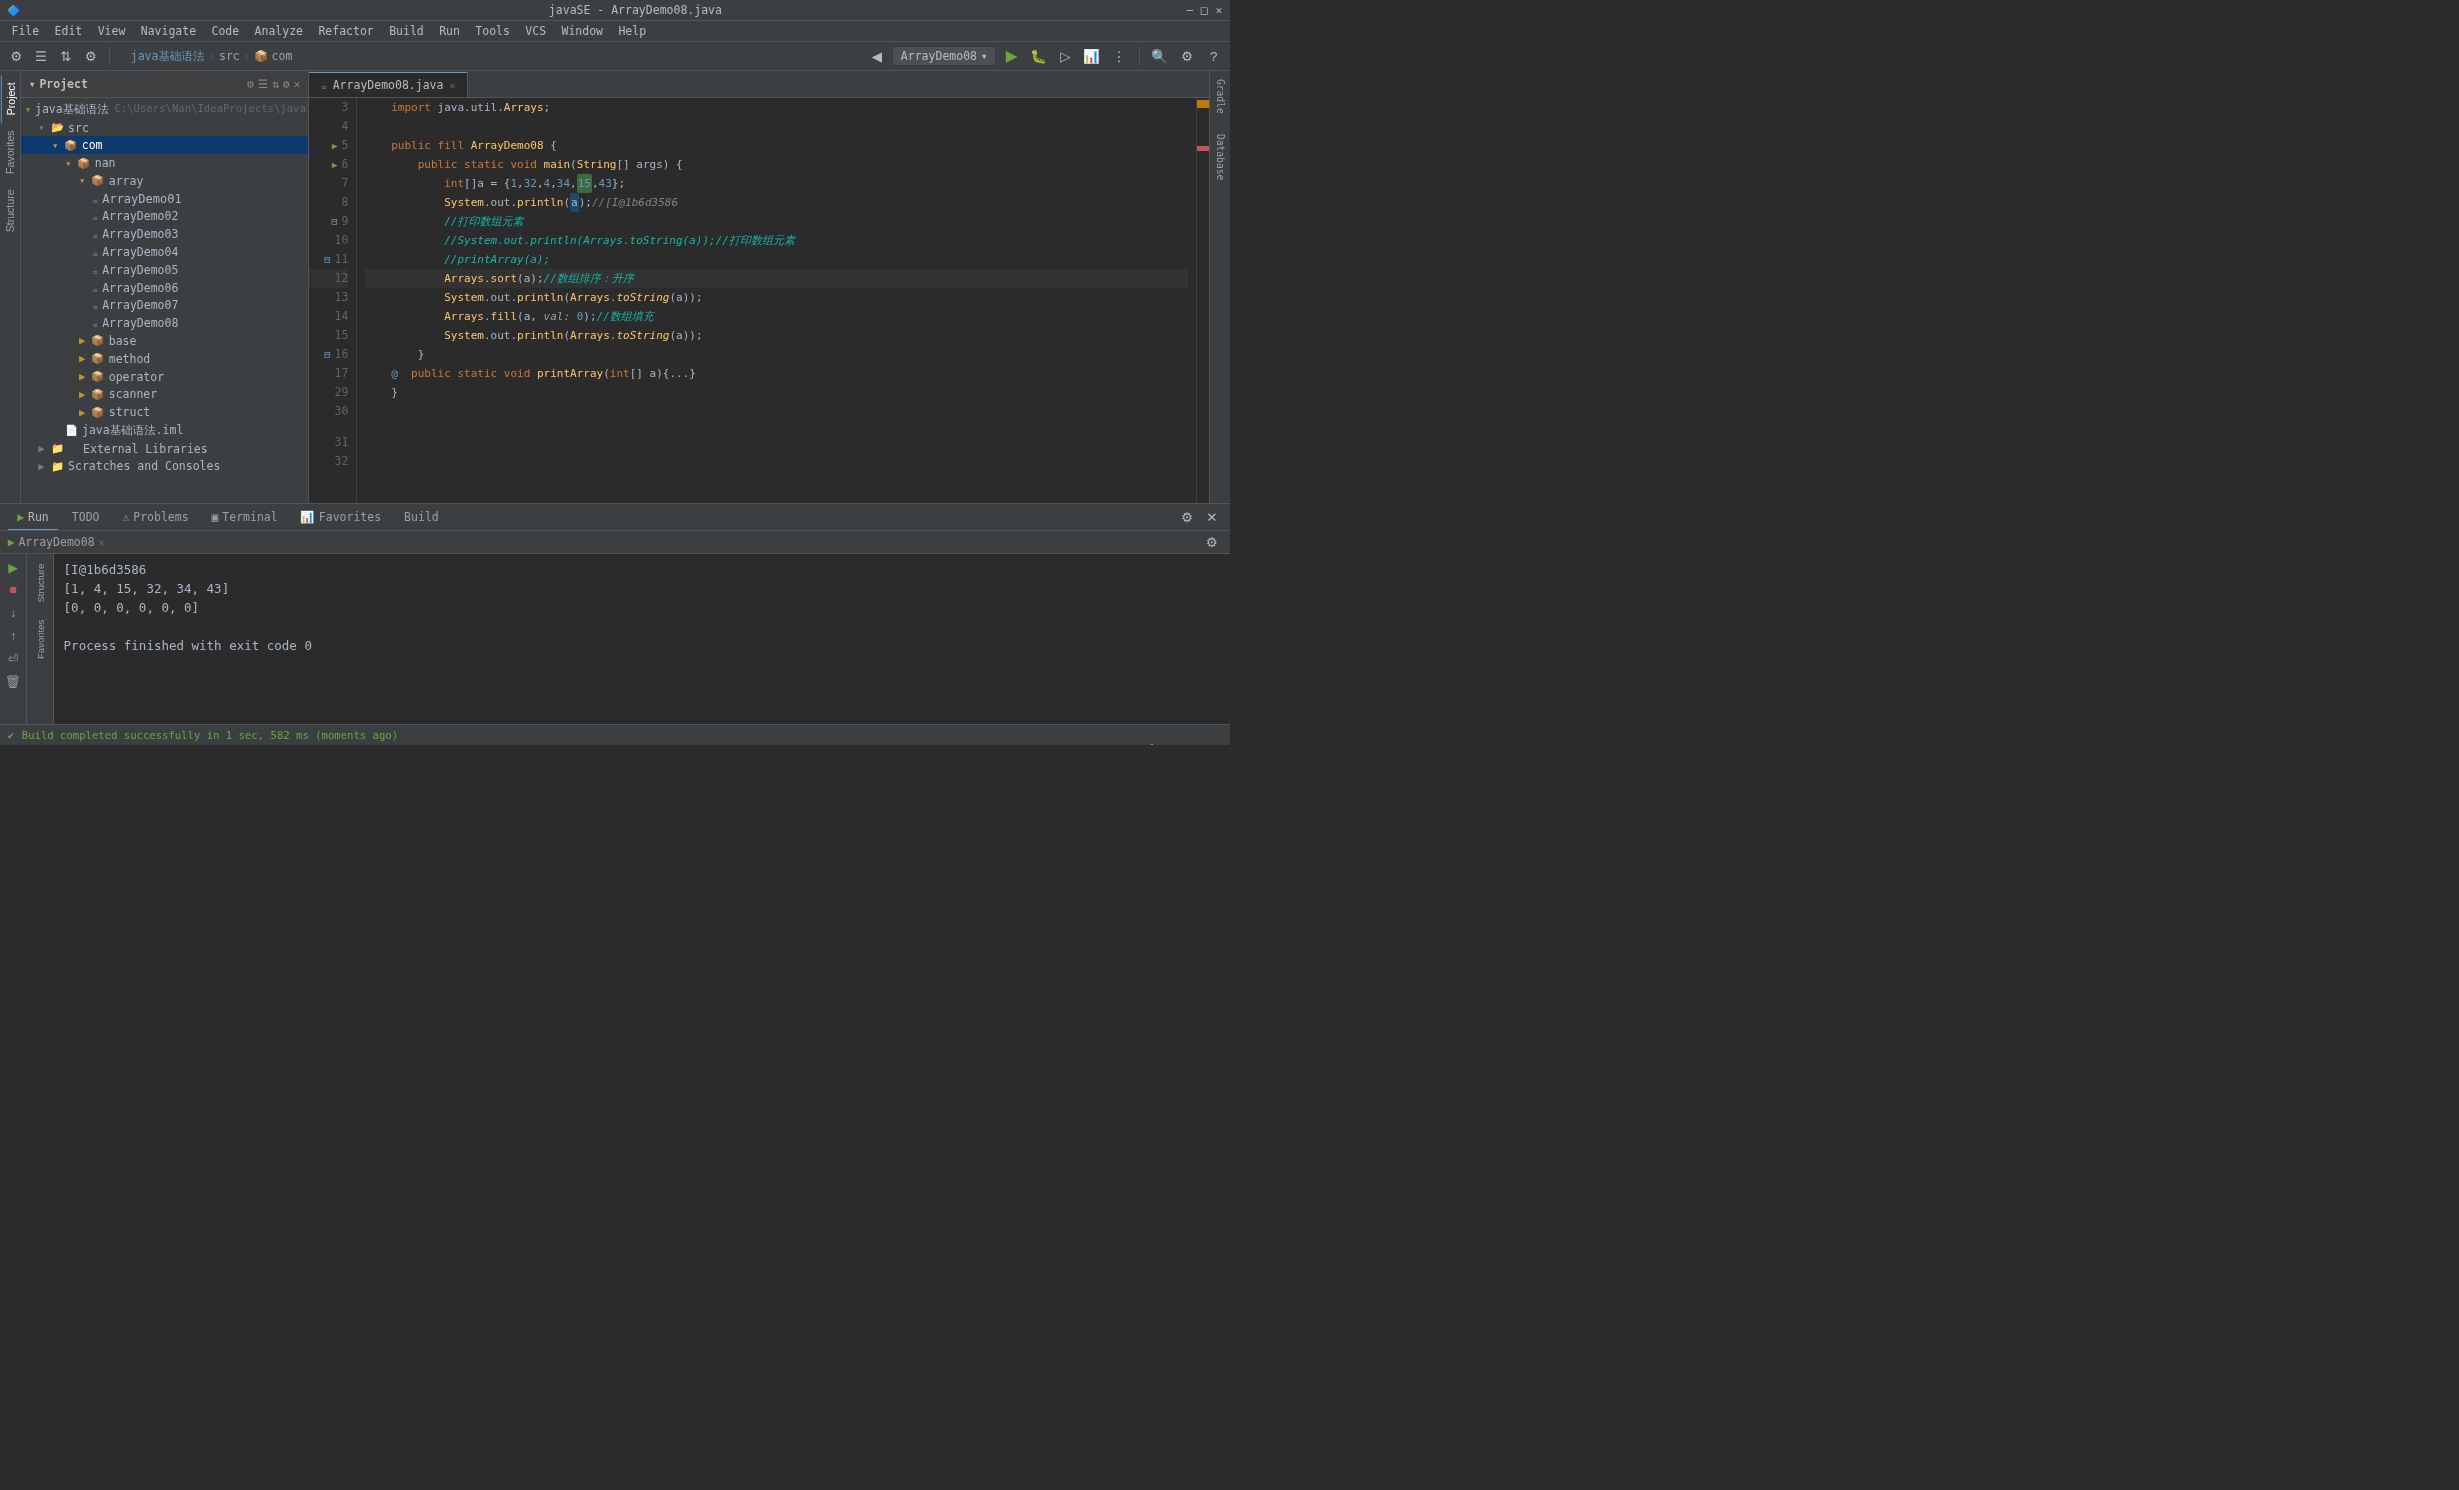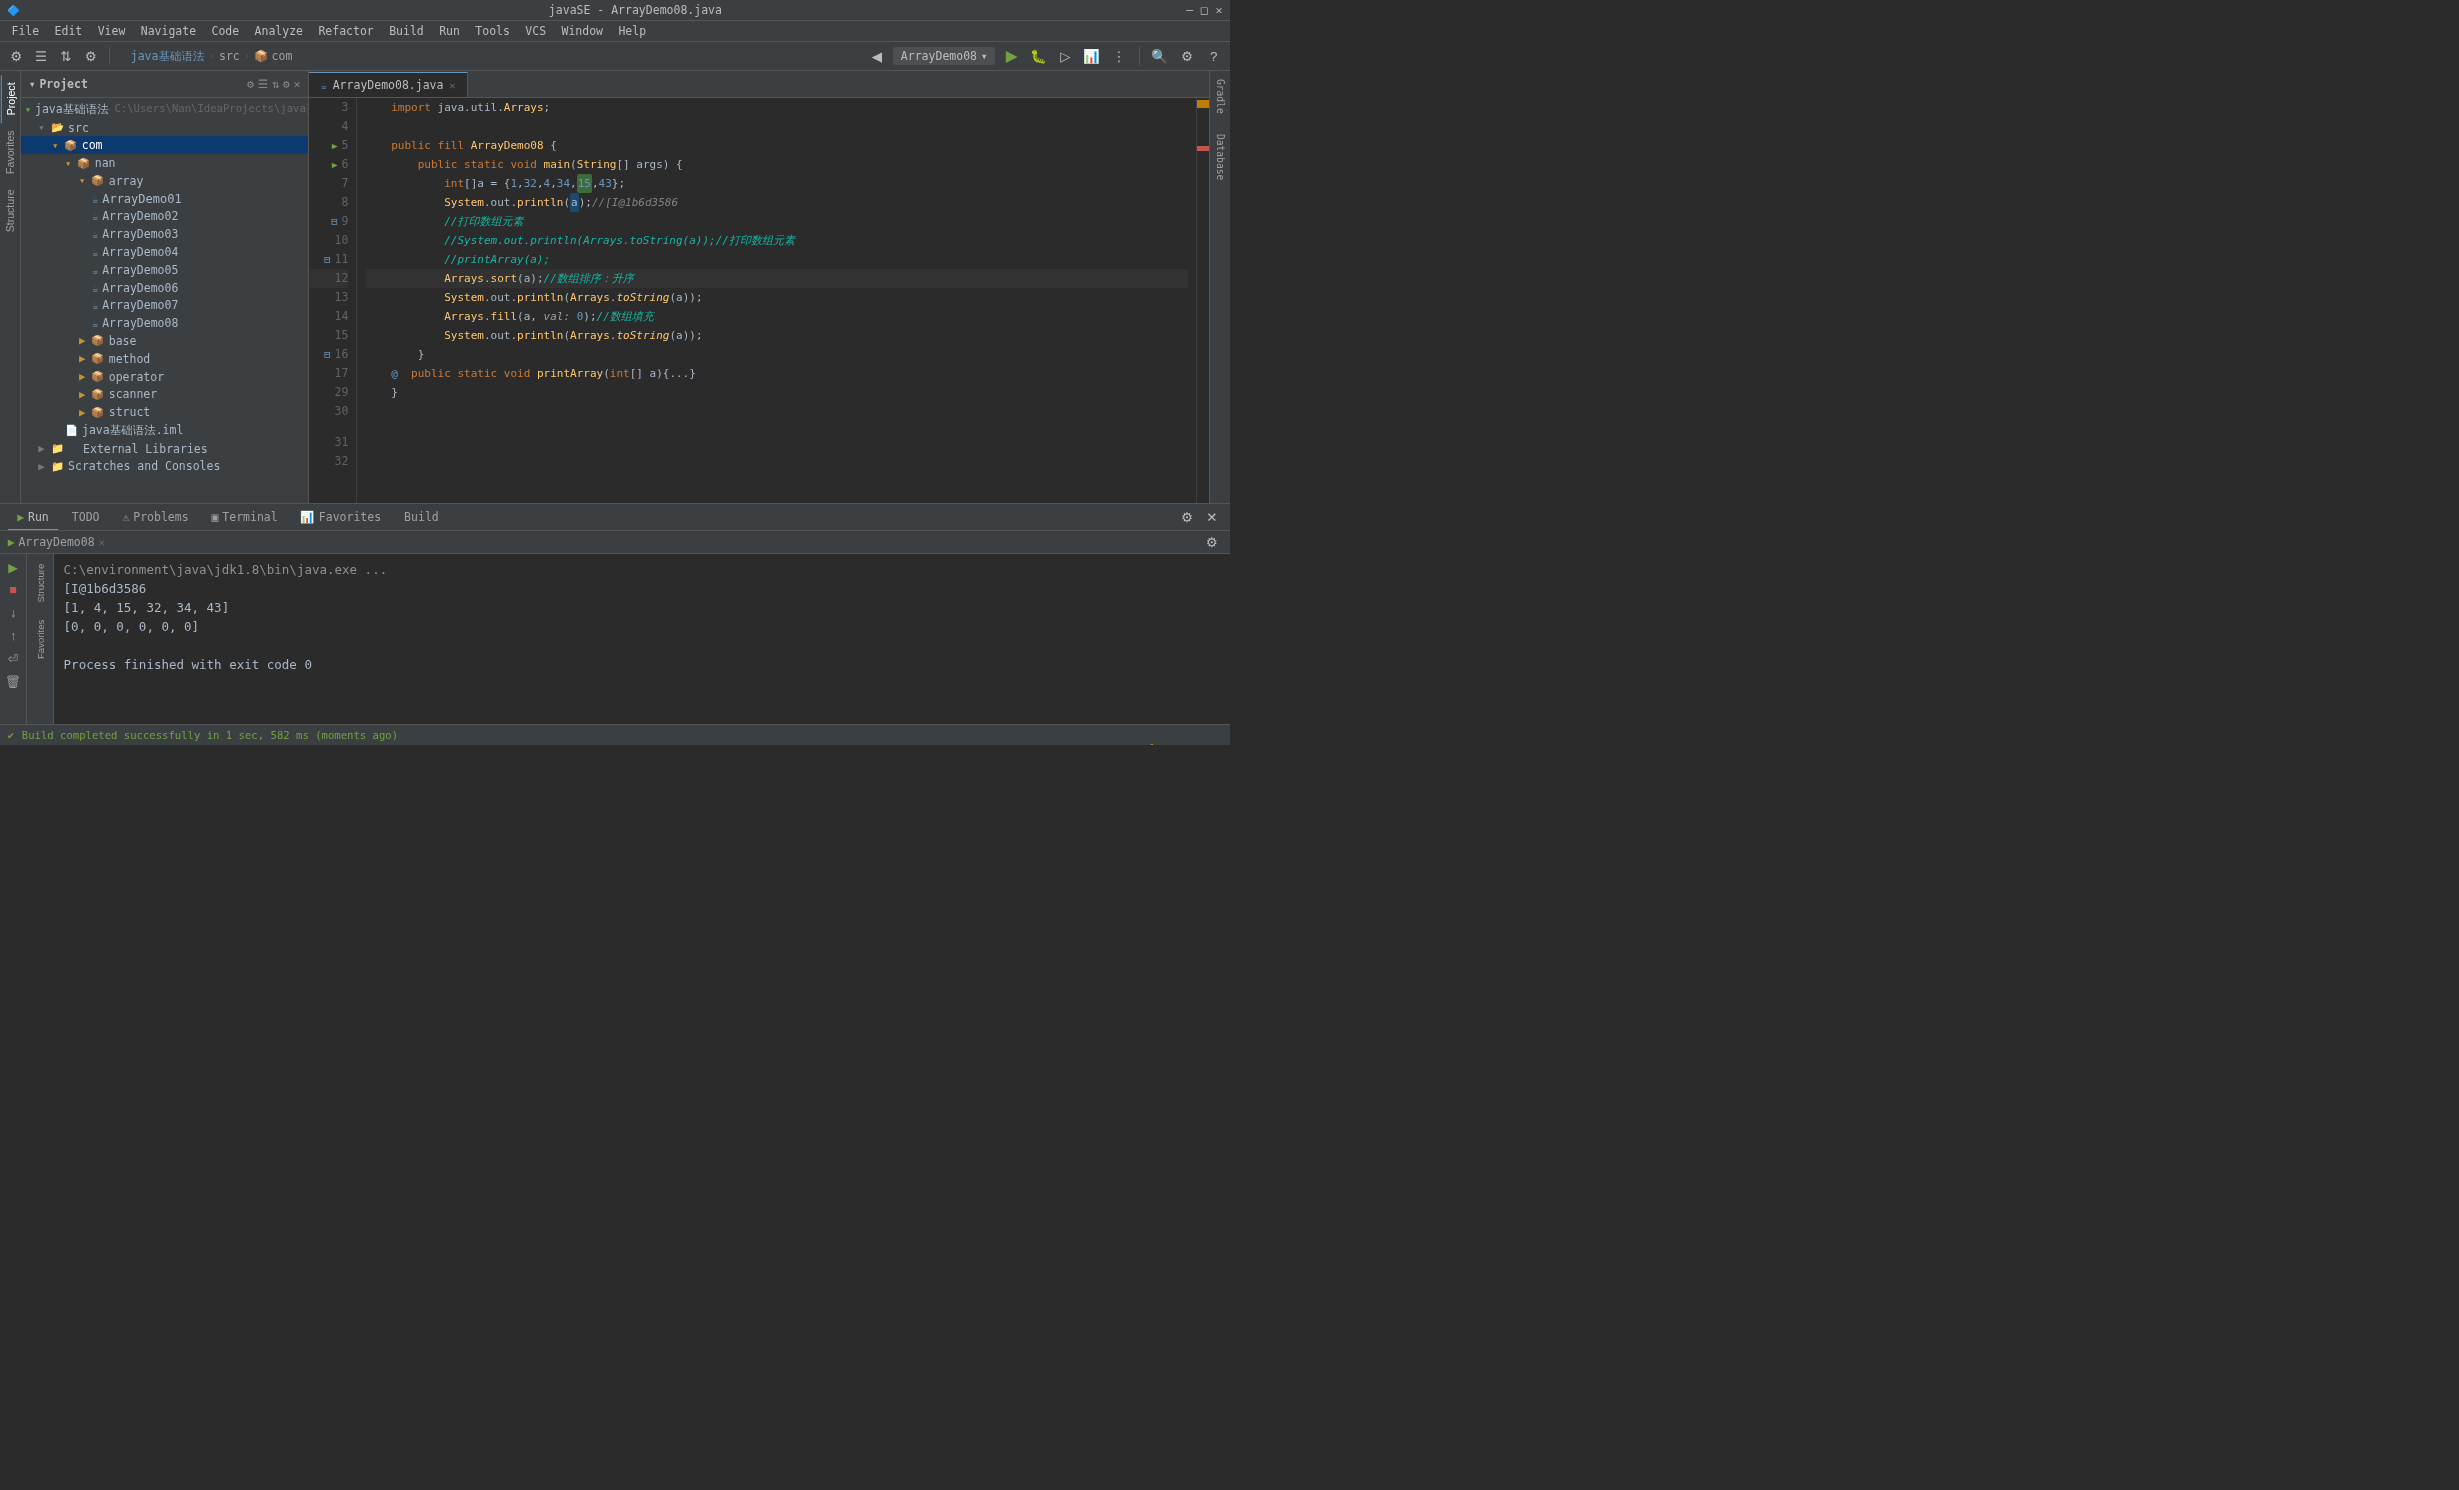"C:\environment\java\jdk1.8\bin\java.exe" div.run-cmd { html: <div>C:\environment\java\jdk1.8\bin\java.exe ...</div> -> none }
